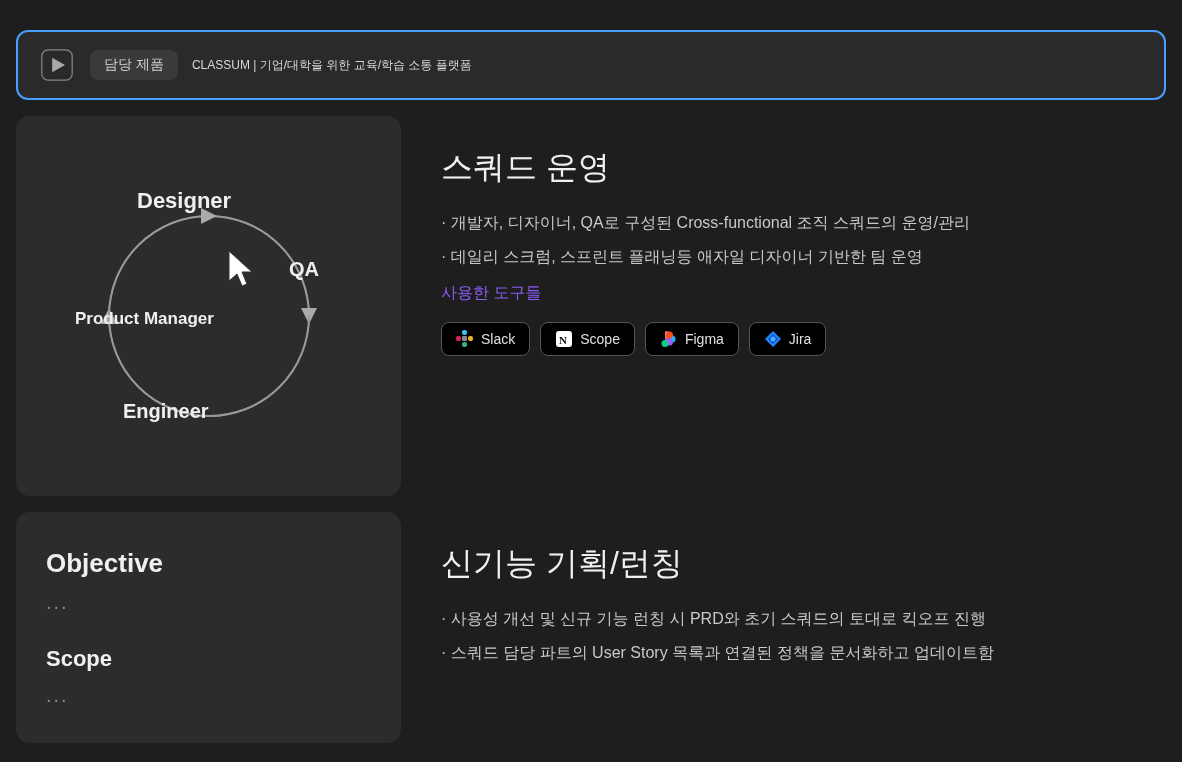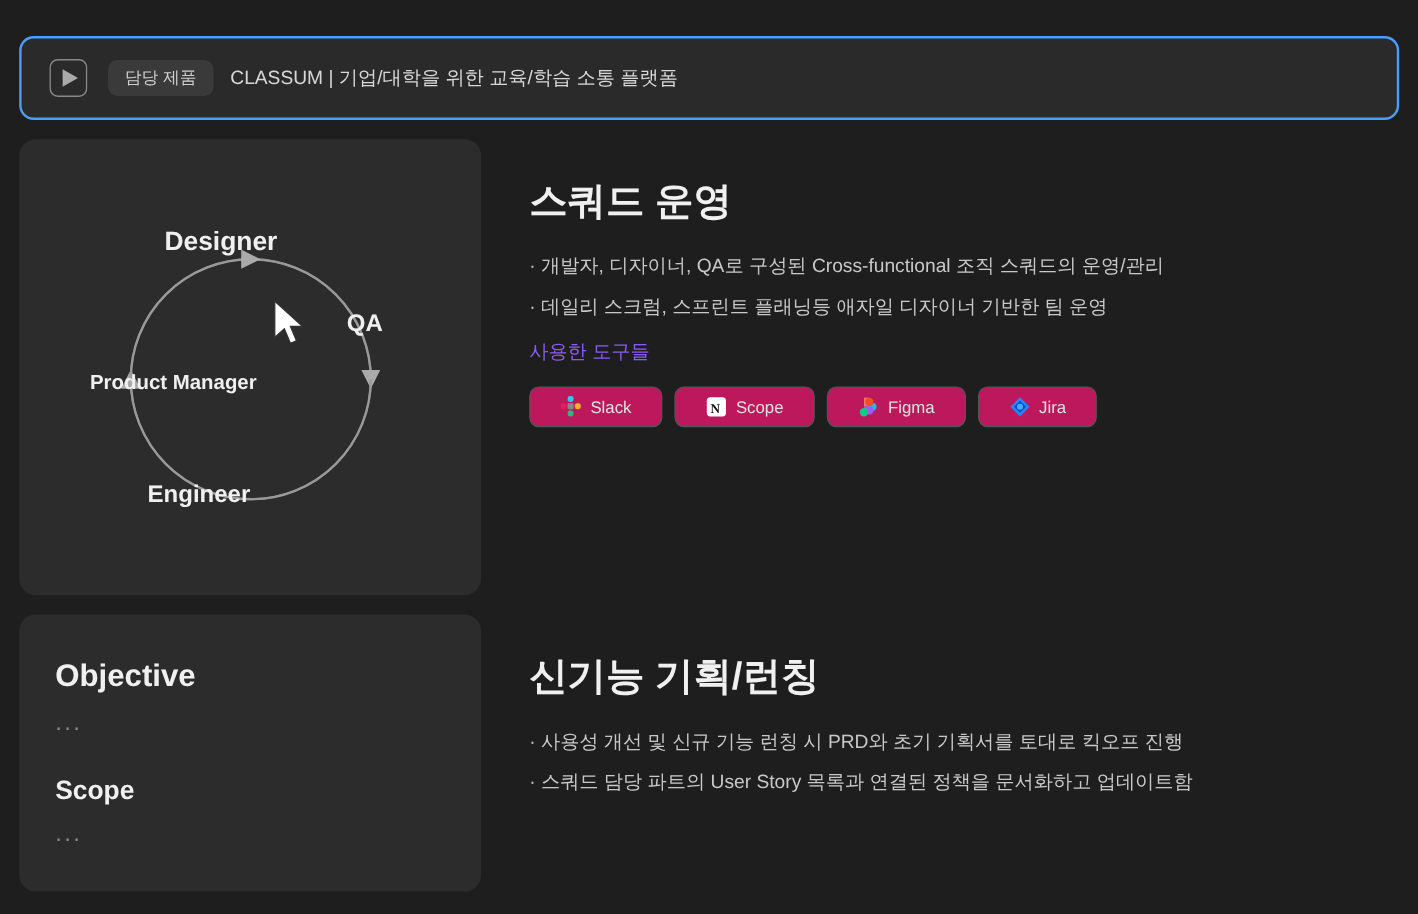"CLASSUM | 기업/대학을 위한 교육/학습" .header-title { font-size: 16px -> 12px }
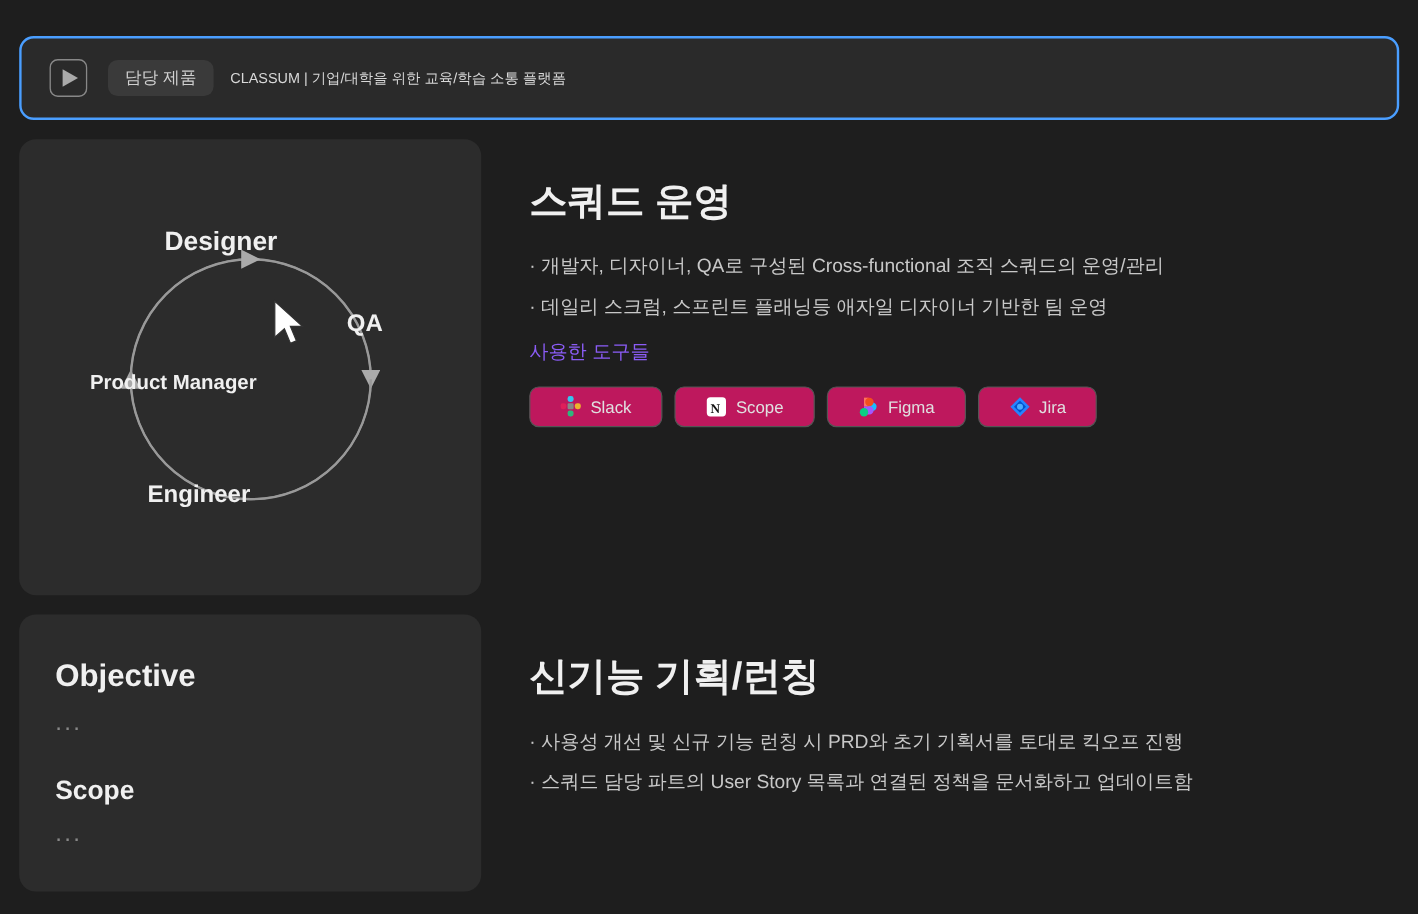"스쿼드 운영" .section-title { font-weight: 700 -> 400 }
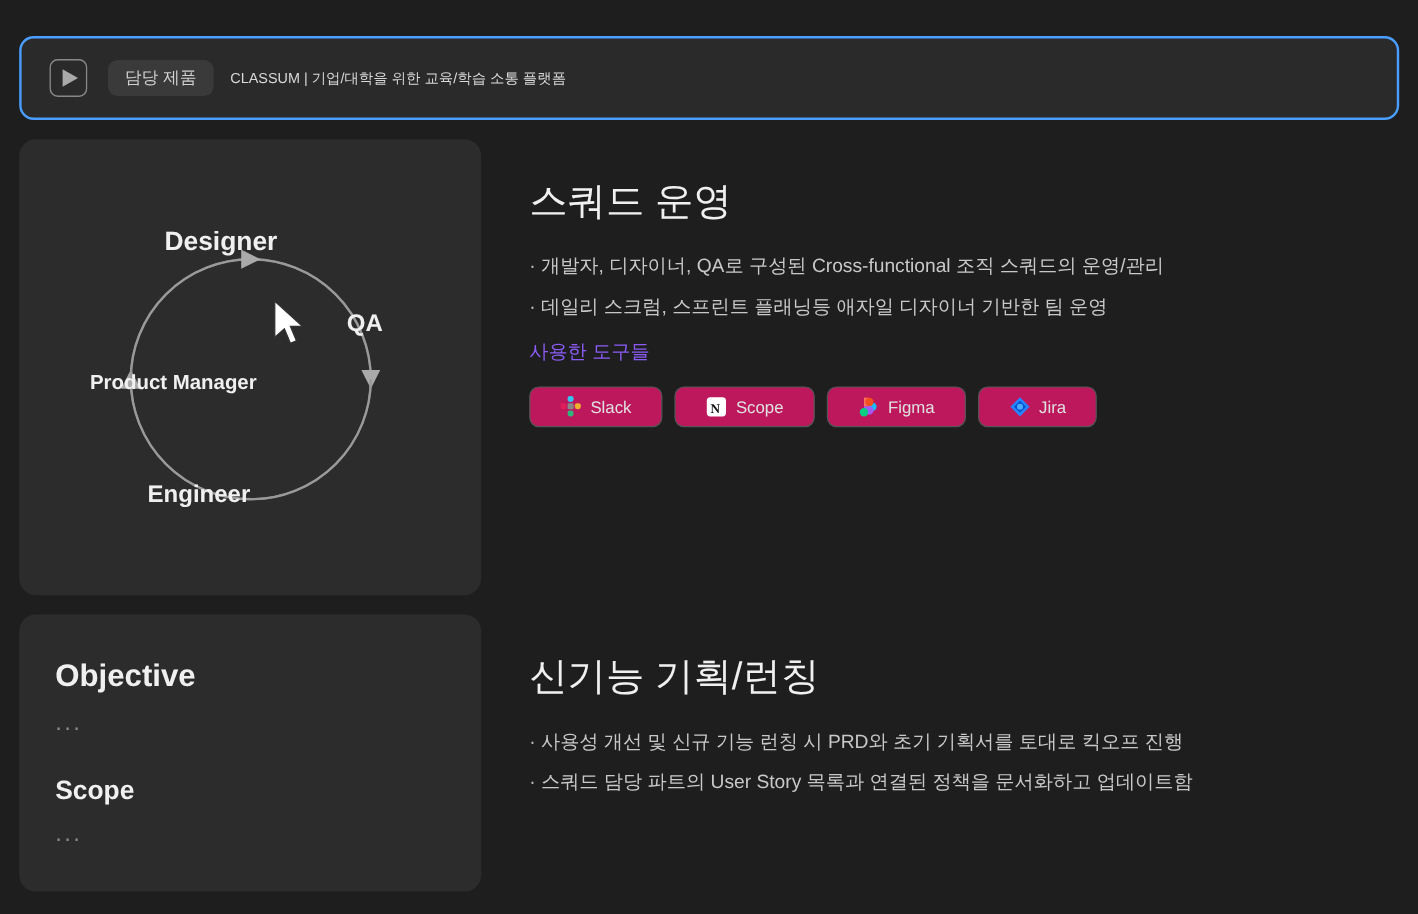"Slack" .tool-badge { background-color: #be185d -> #000000; padding: 7px 25px -> 7px 14px }
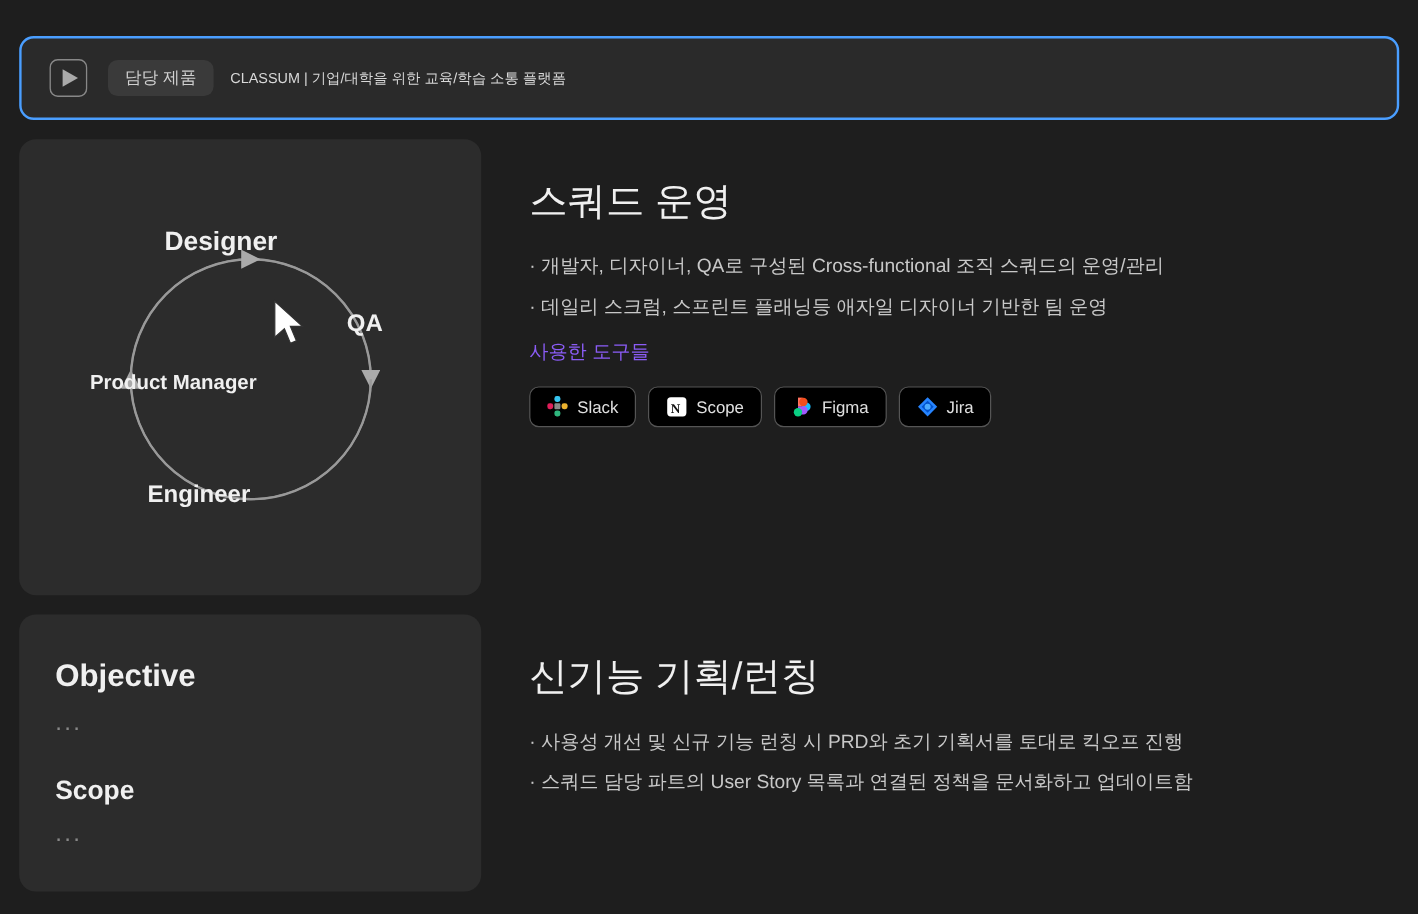"사용성 개선 및 신규 기능" li { text: 기획서를 -> 스쿼드의 }
